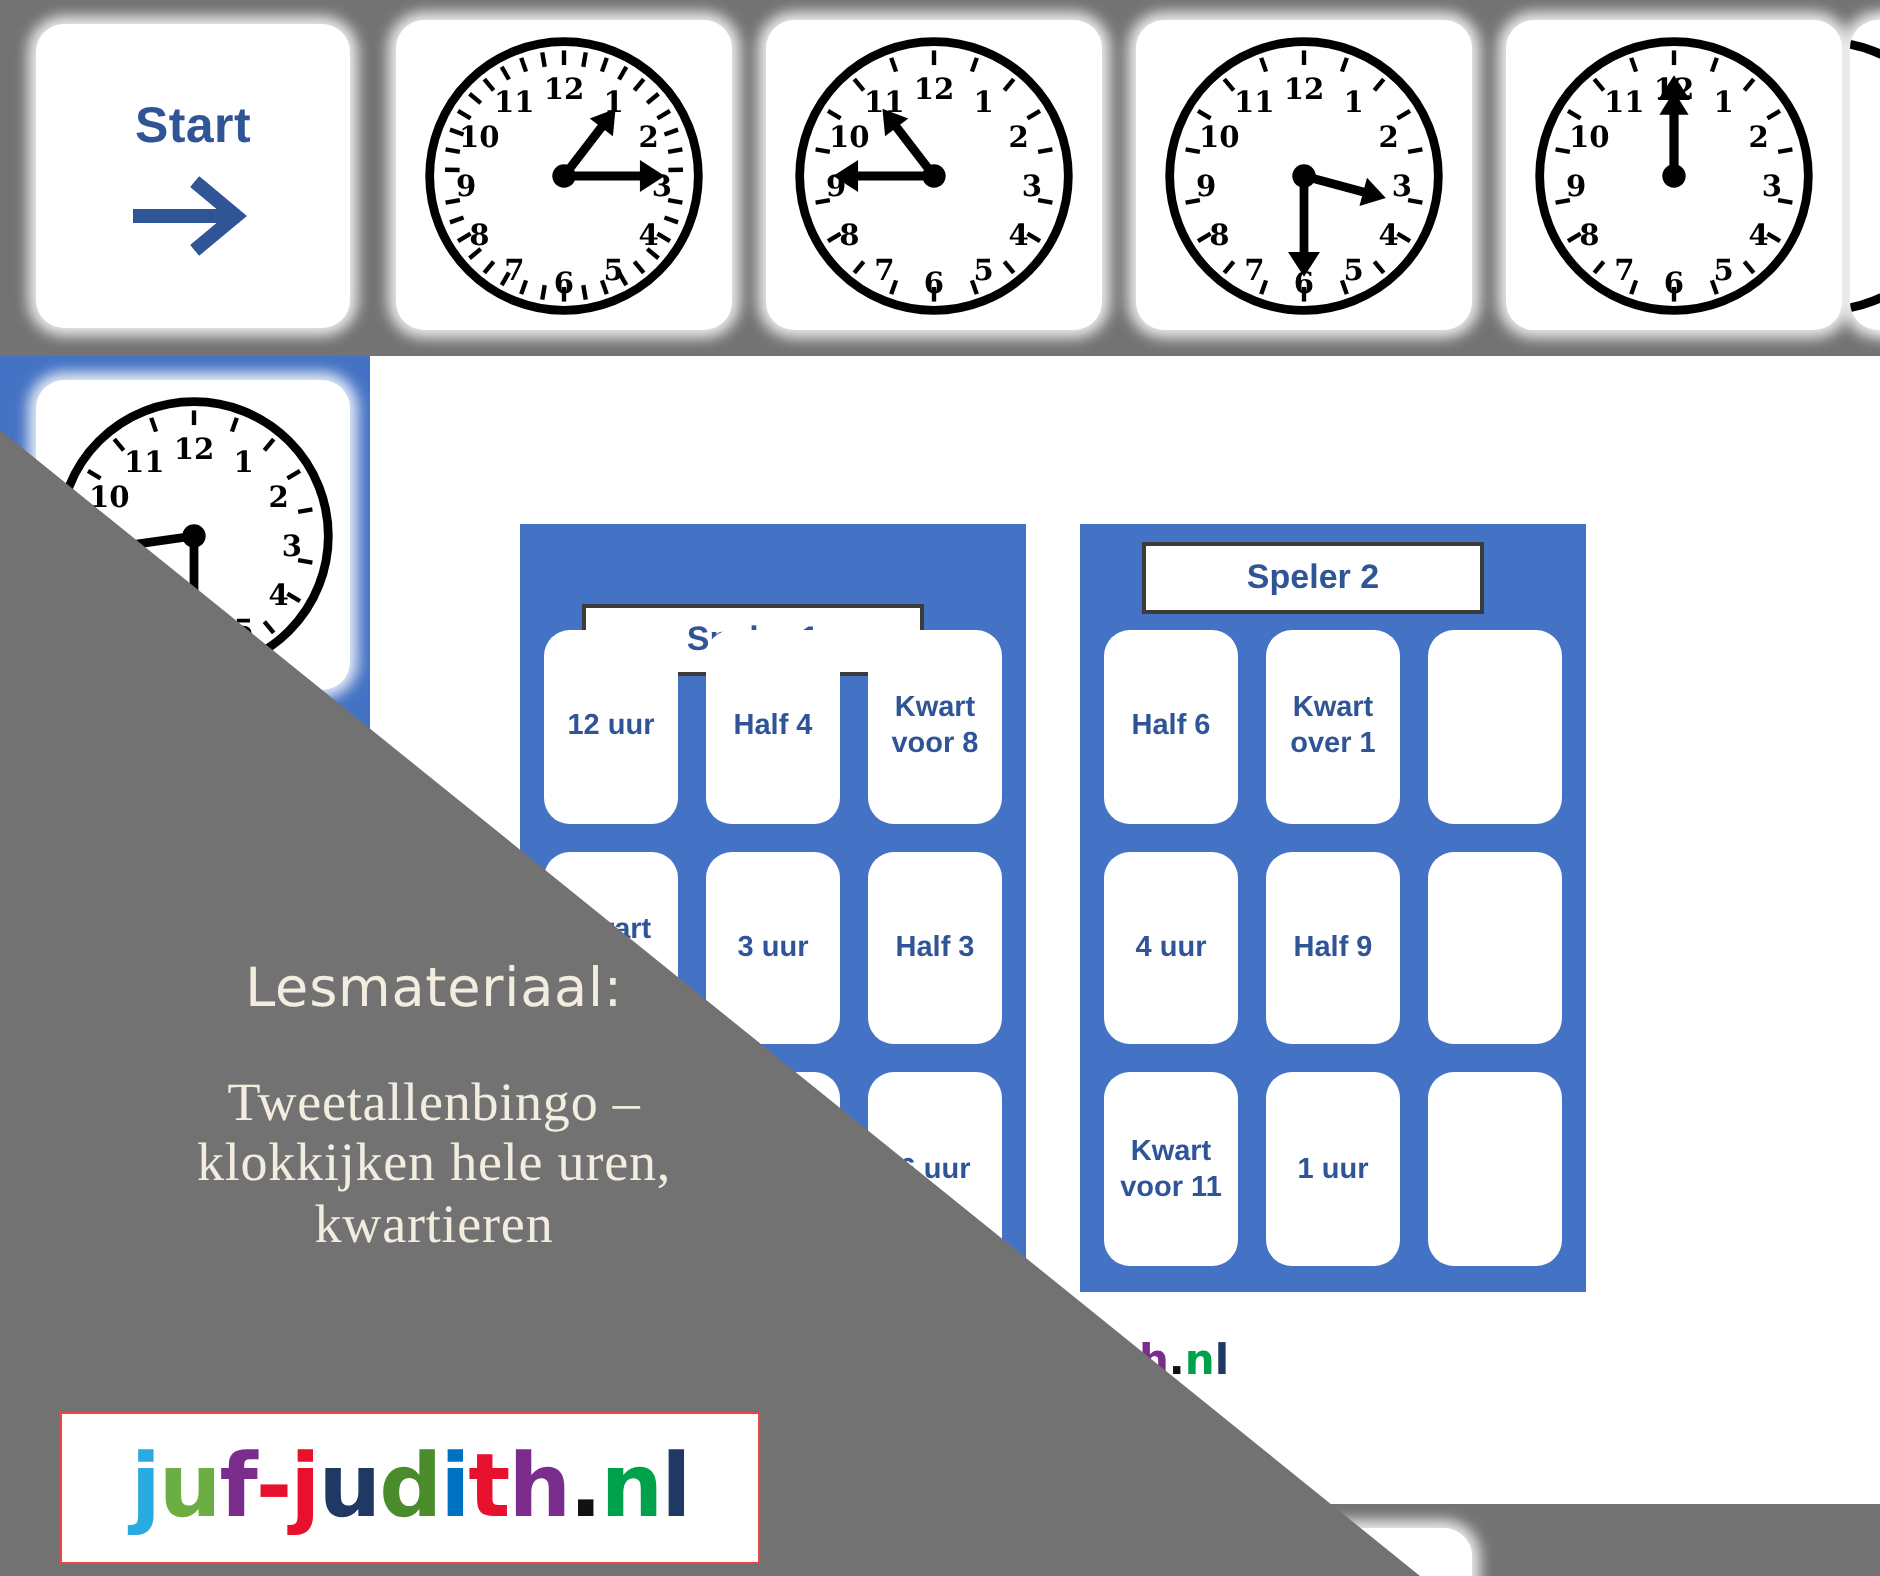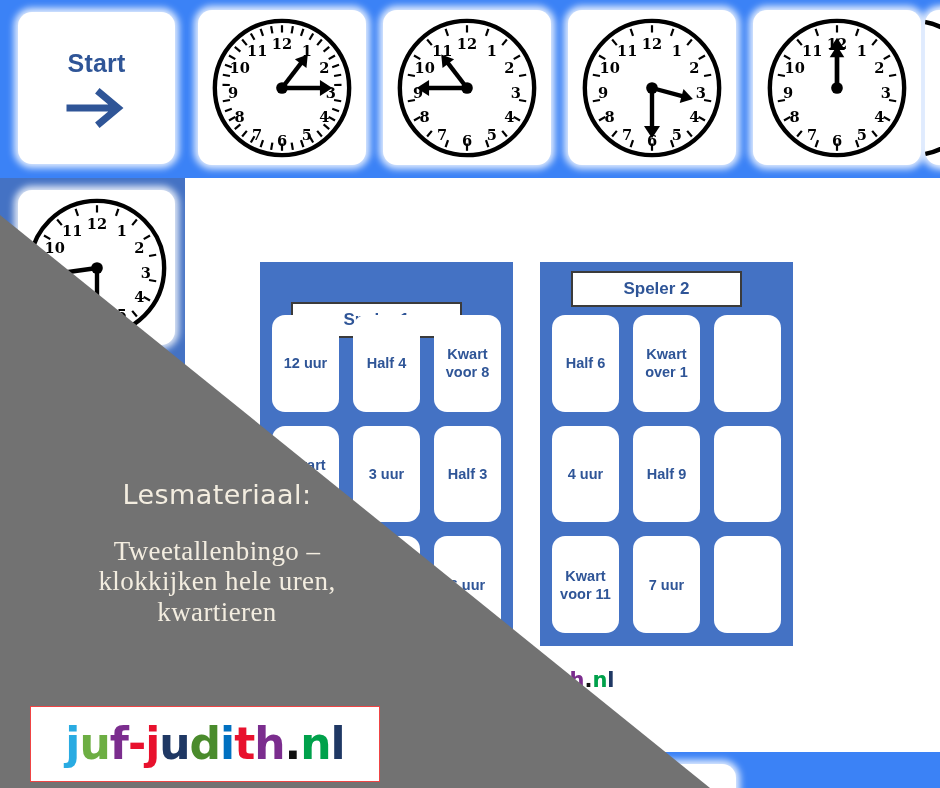"Start" .strip { background: #3b82f6 -> #737373 }
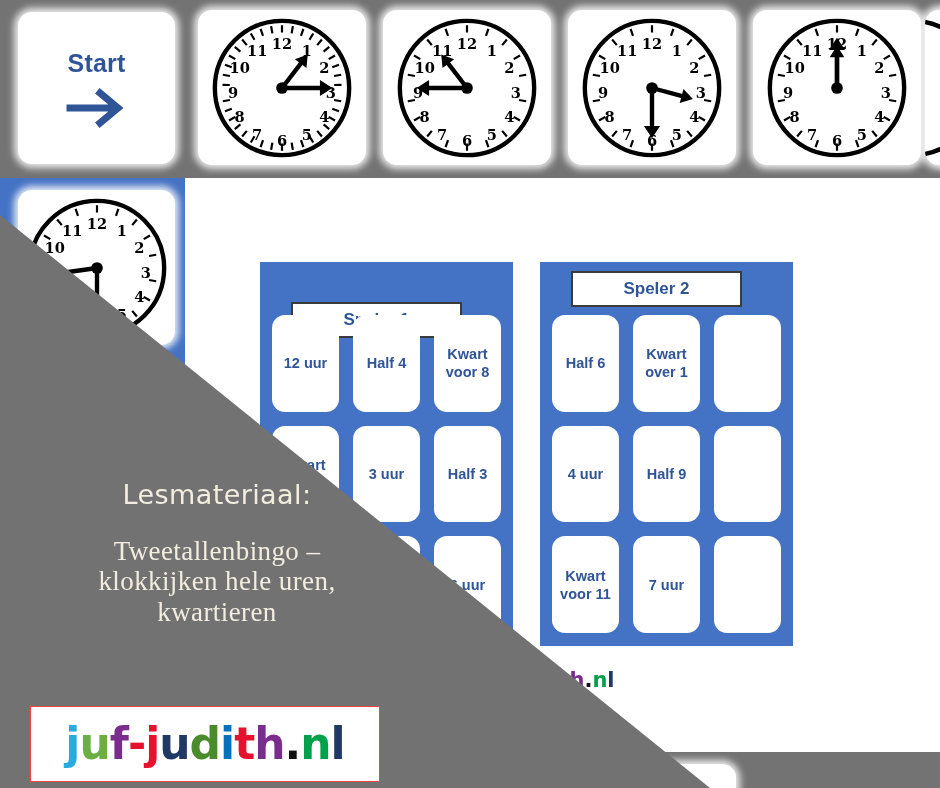"7 uur" span { text: 7 -> 1 }
